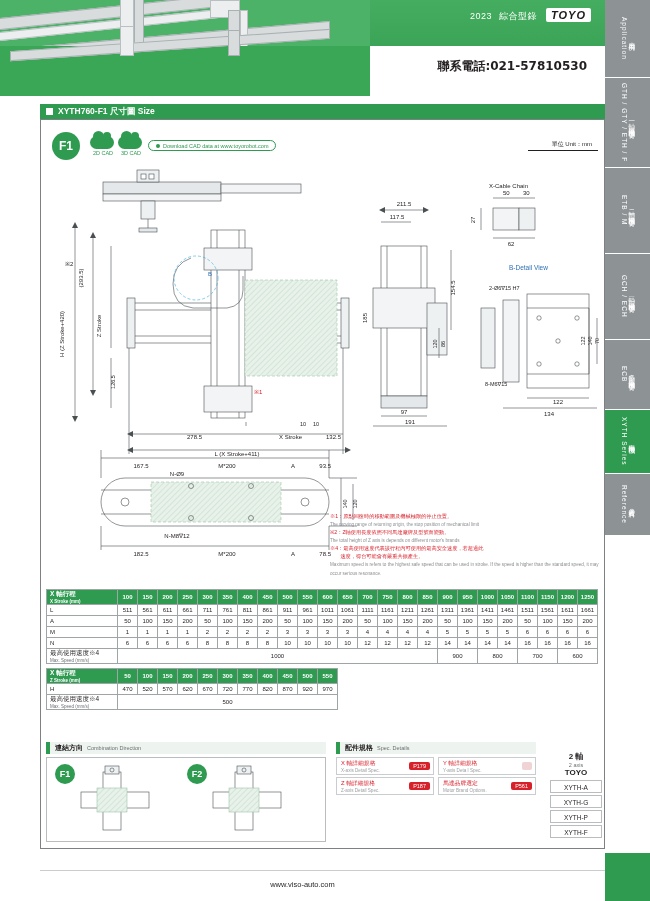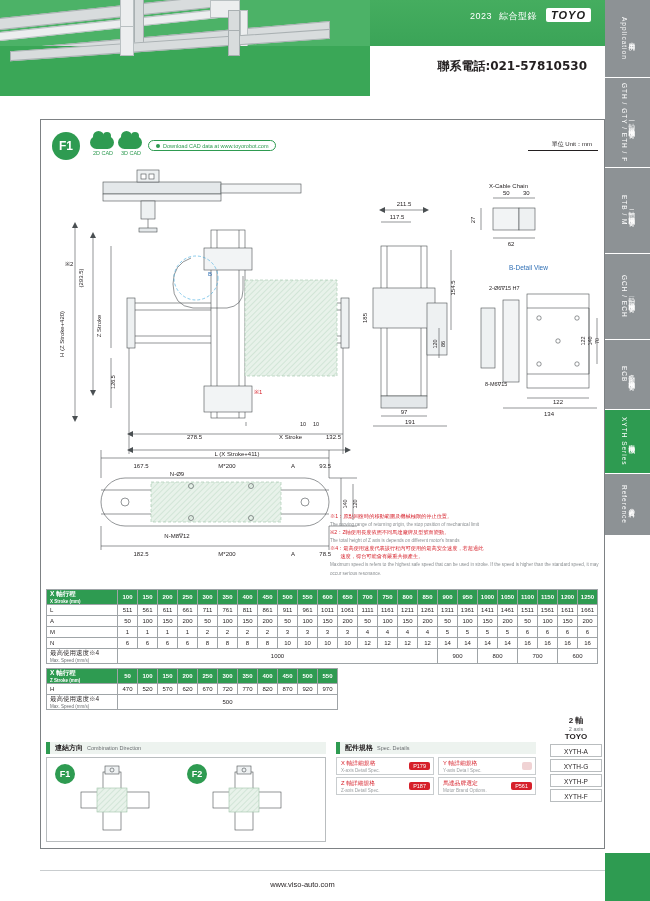"XYTH760-F1 尺寸圖 Size" div.section-header { html: none -> <div> <div></div> <span>XYTH760-F1 尺寸圖 Size</span> </div> }
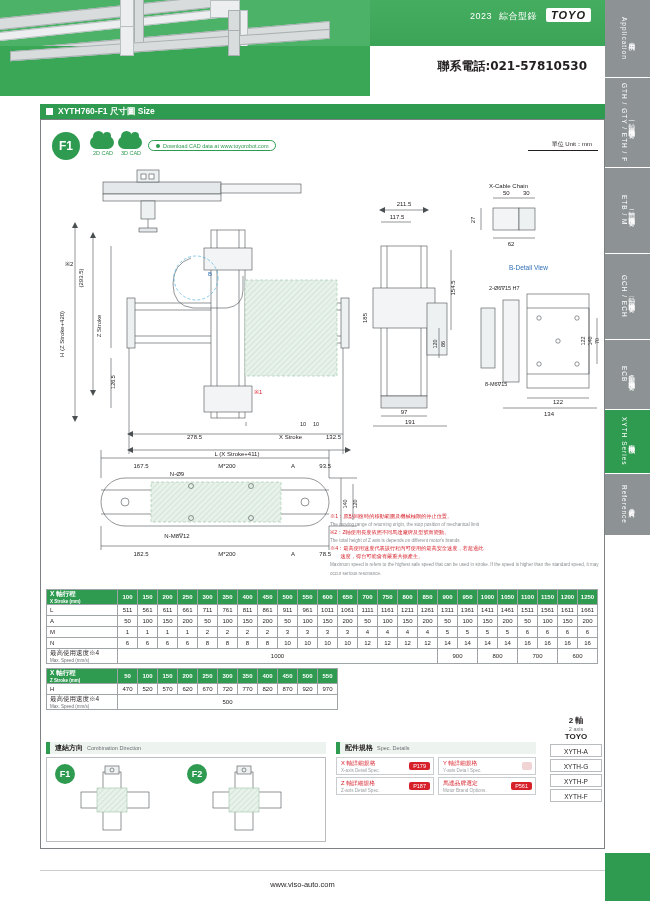"2 軸" .axis-box { top: 716px -> 752px }
